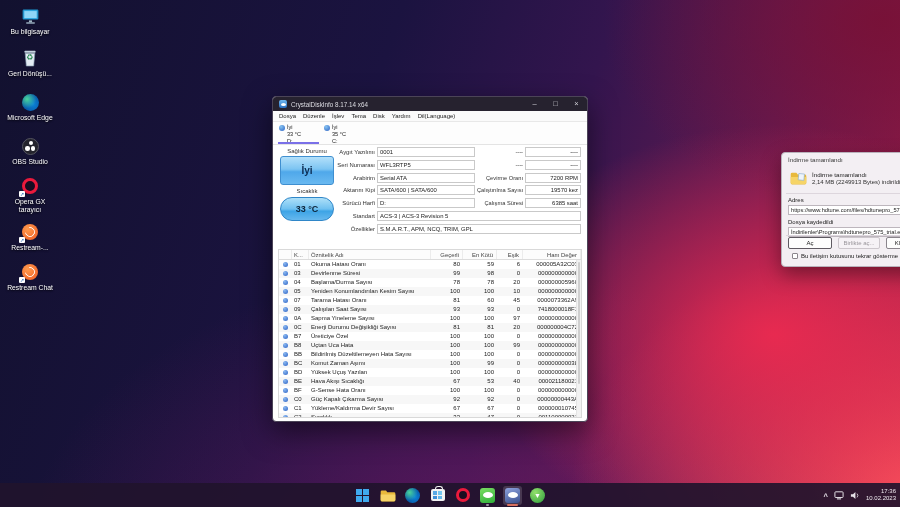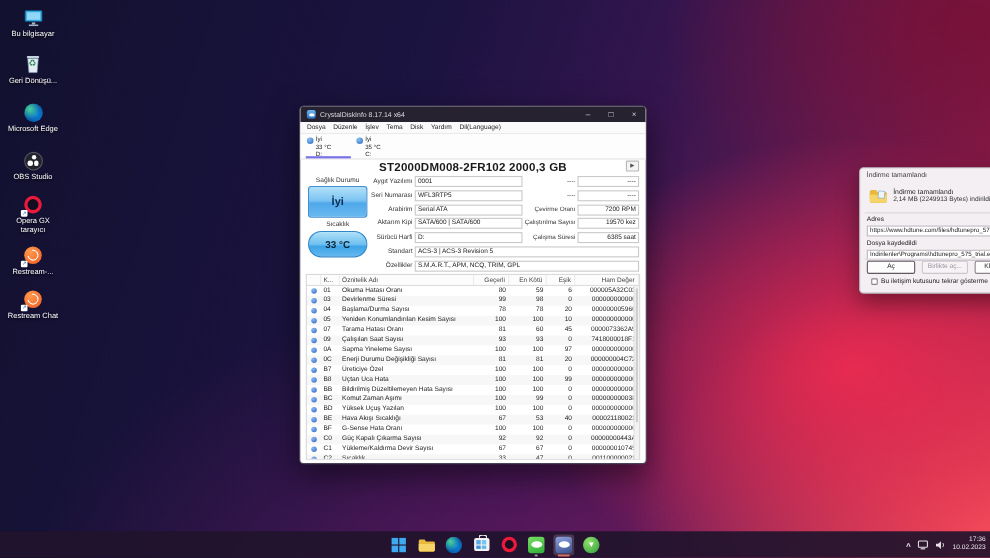"ST2000DM008-2FR102 2000,3 GB" div.cdi-modelrow { html: <div> <span>ST2000DM008-2FR102 2000,3 GB</span> <span>▶</span> </div> -> none }
